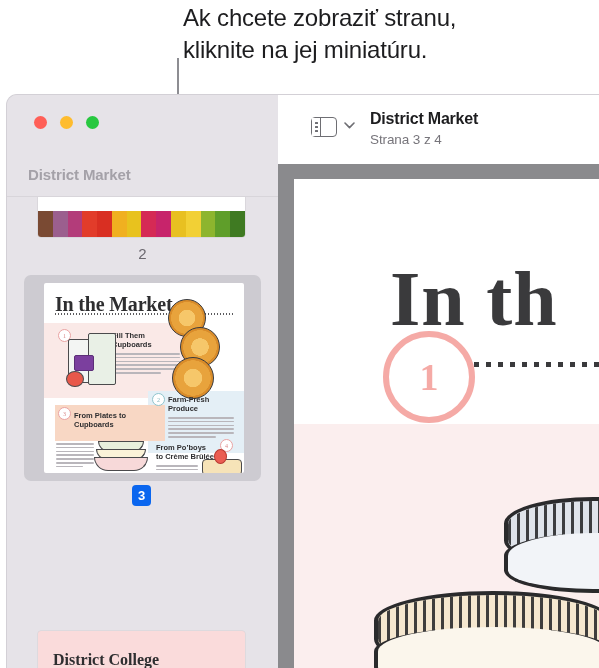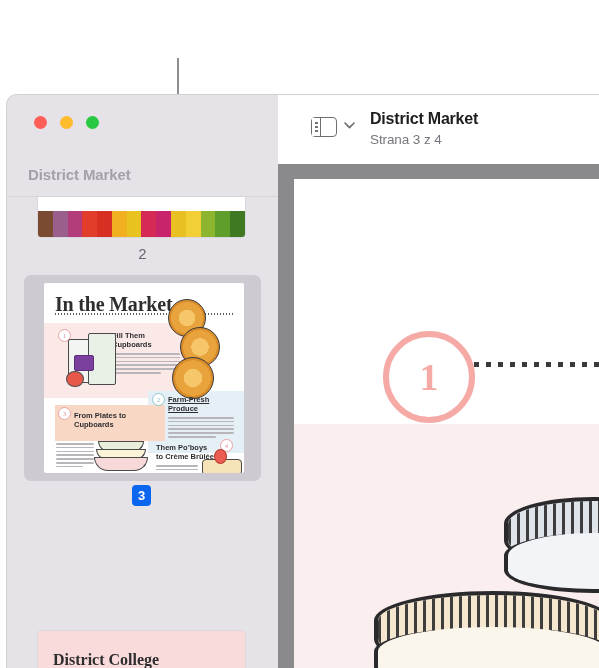"Ak chcete zobraziť stranu," div { html: none -> <div>Ak chcete zobraziť stranu, kliknite na jej miniatúru.</div> }
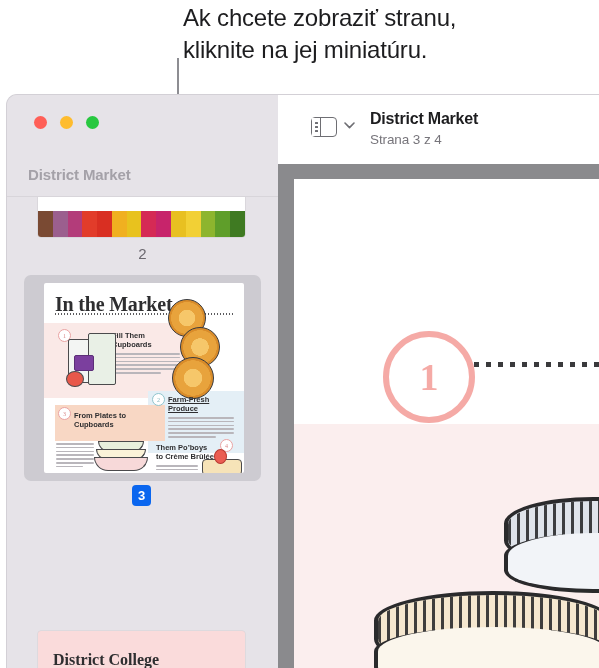"In th" div { html: none -> <div>In th</div> }
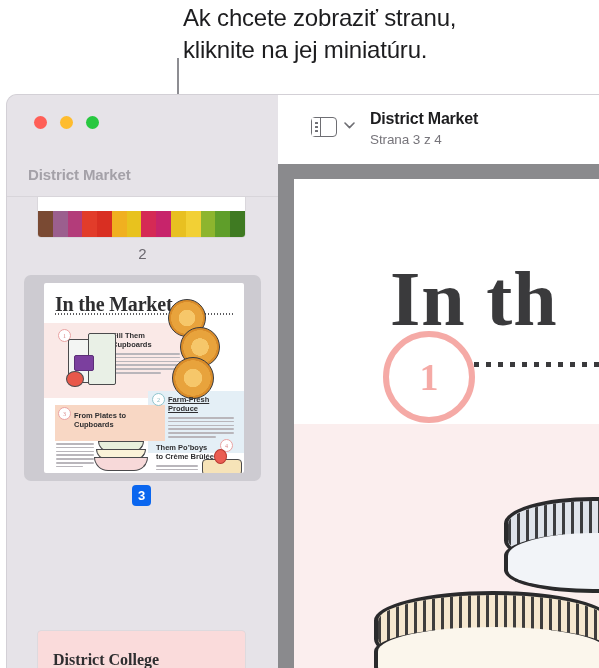"Farm-Fresh" div.mini { text-decoration: underline -> none }
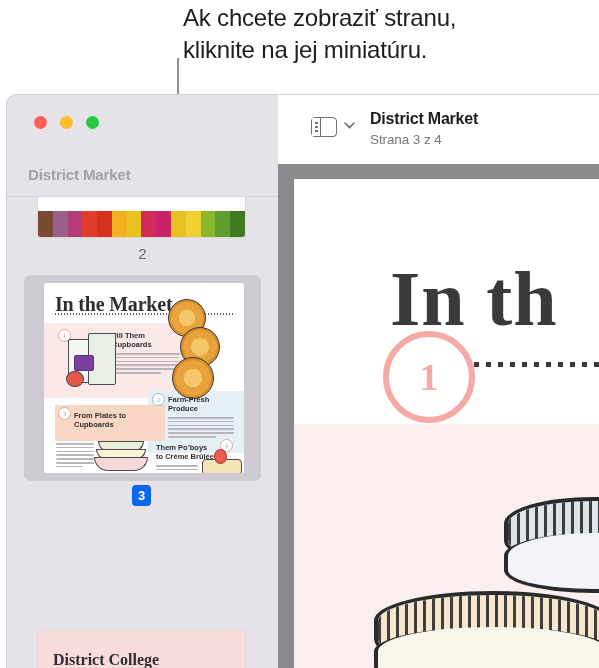"Them Po’boys" div.mini { text: Them -> From }
